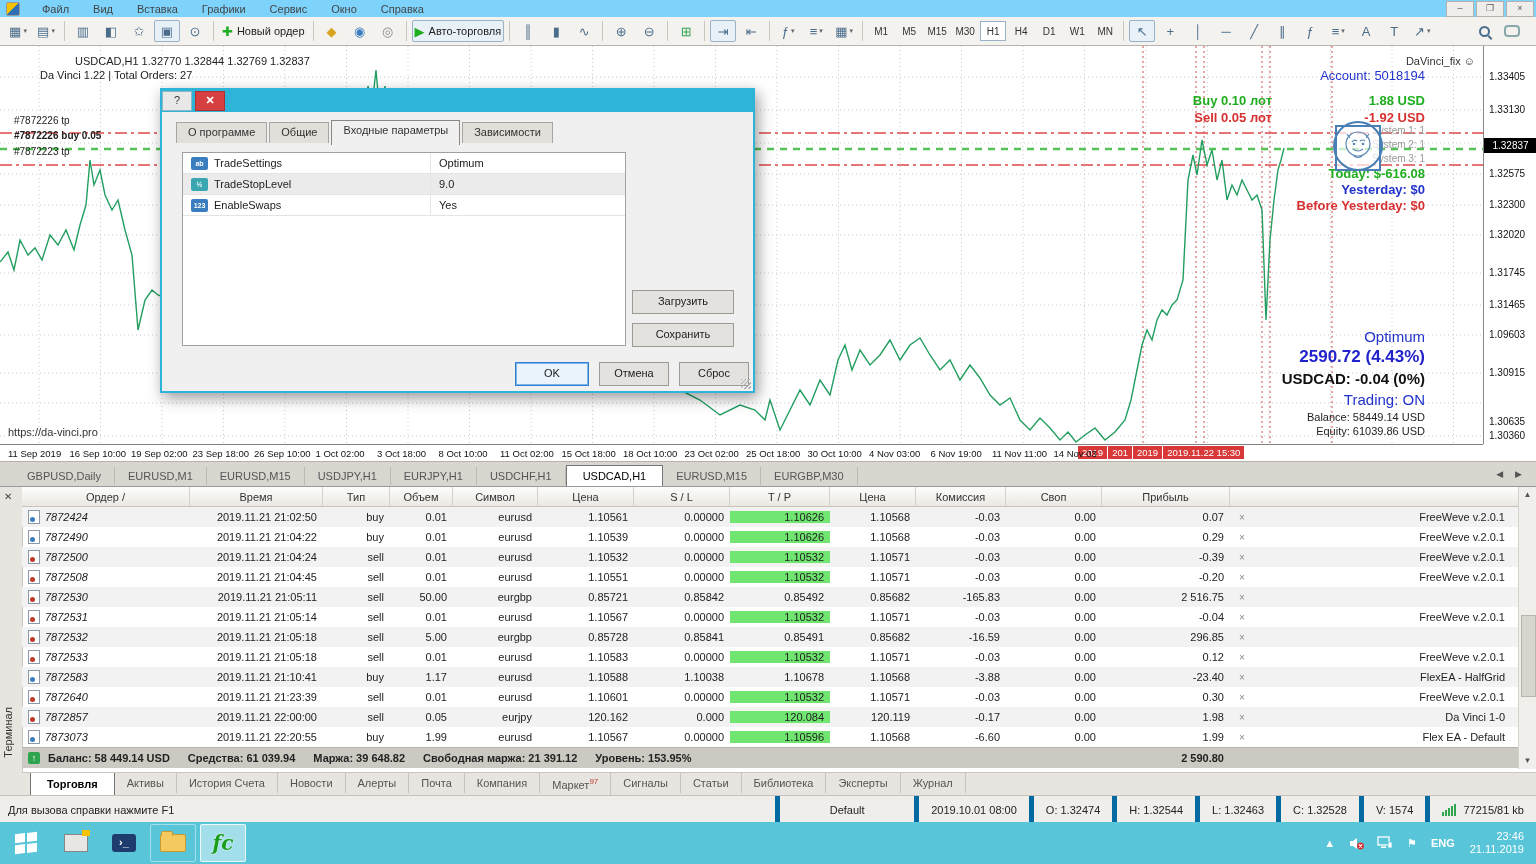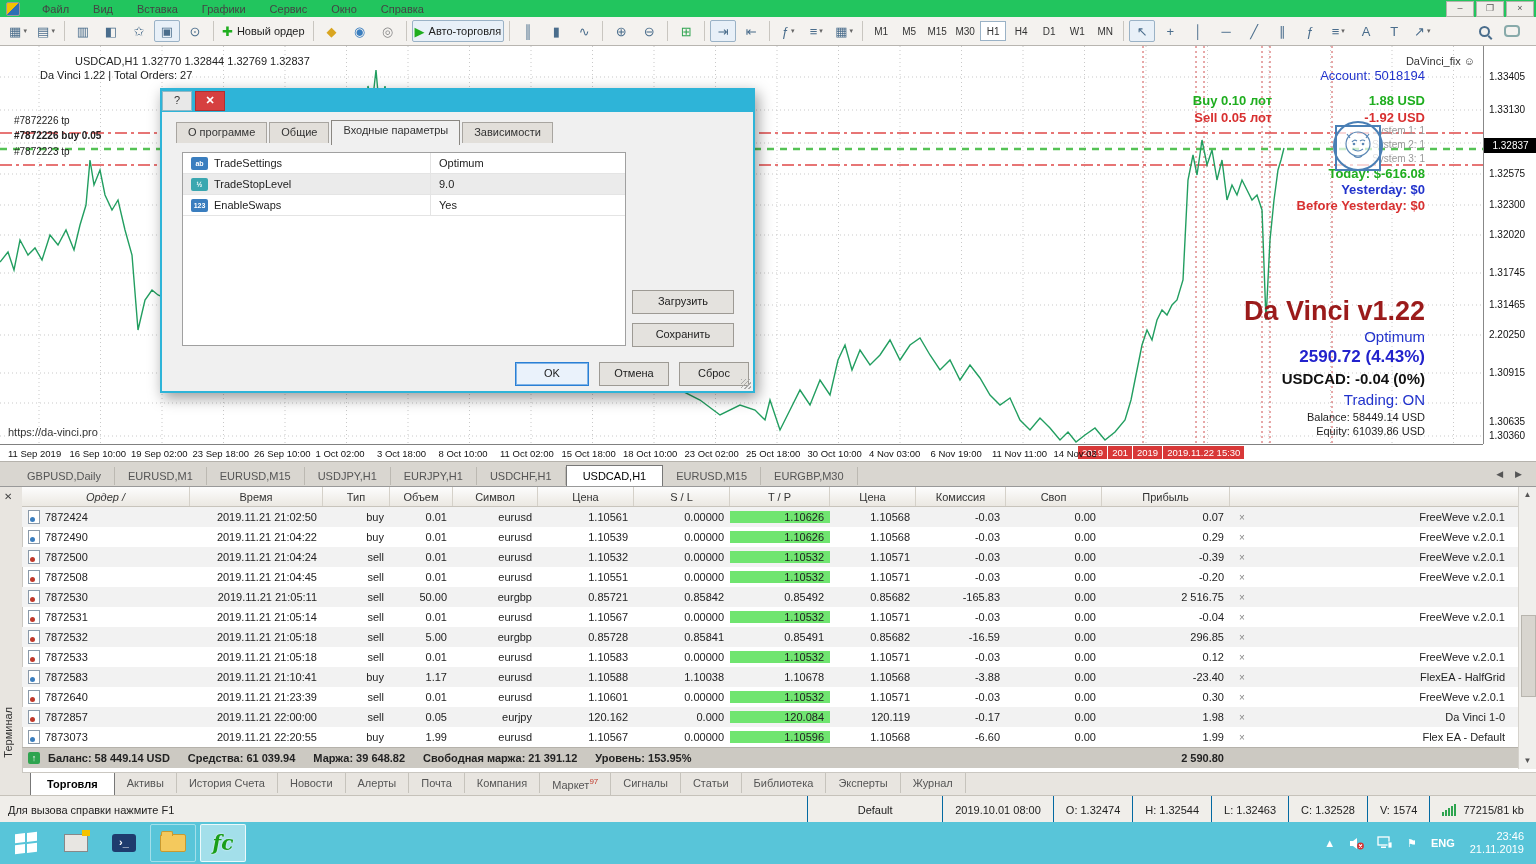"Файл Вид Вставка Графики Сервис" #titlebar { background: #22c55e -> #7dd3fc }
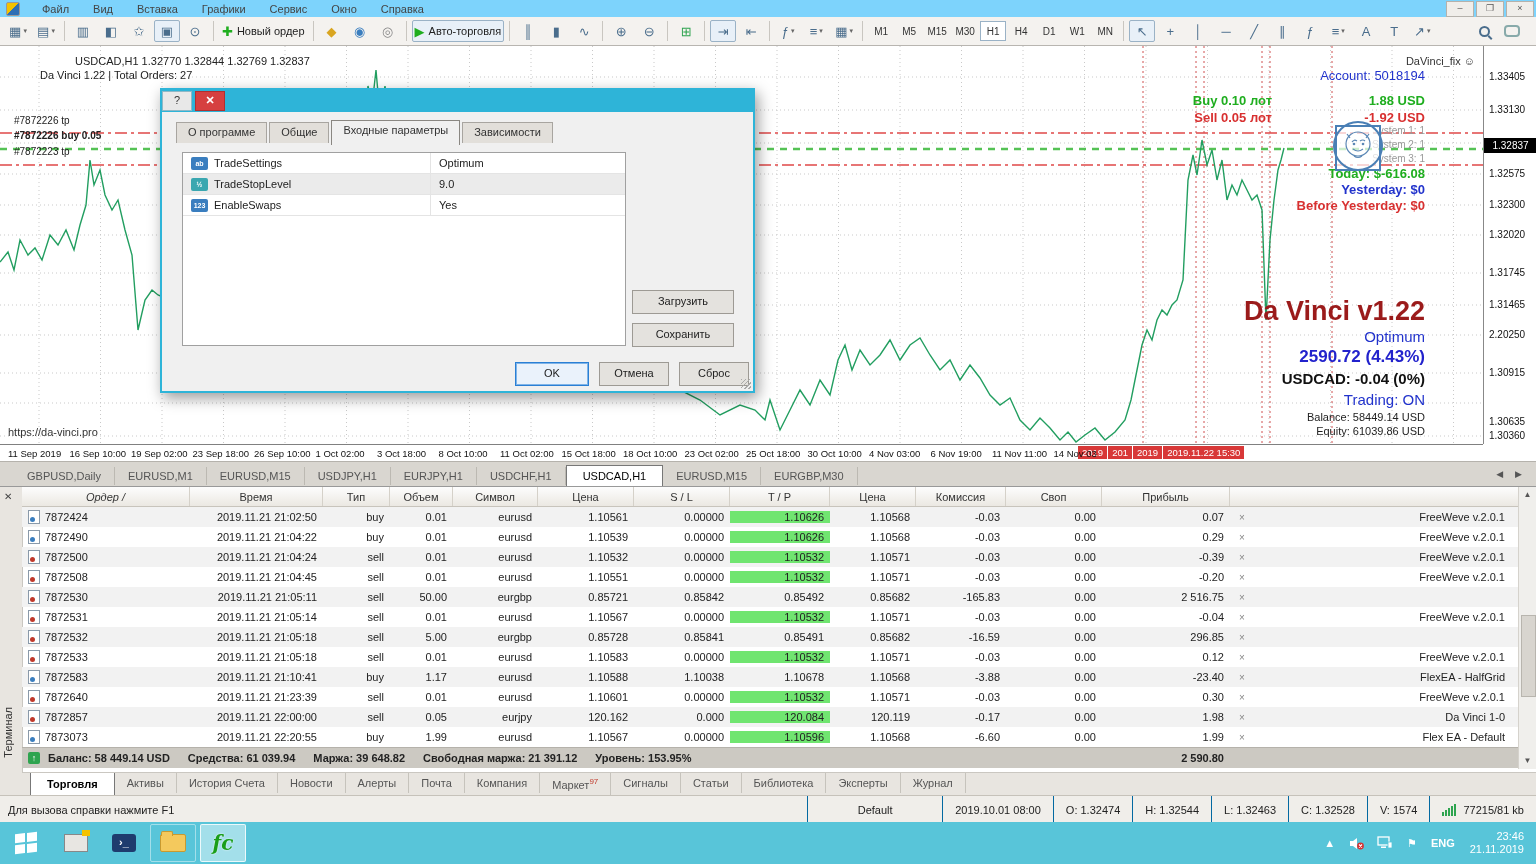"Da Vinci v1.22" div.ov-right { html: <div>Da Vinci v1.22</div> -> none }
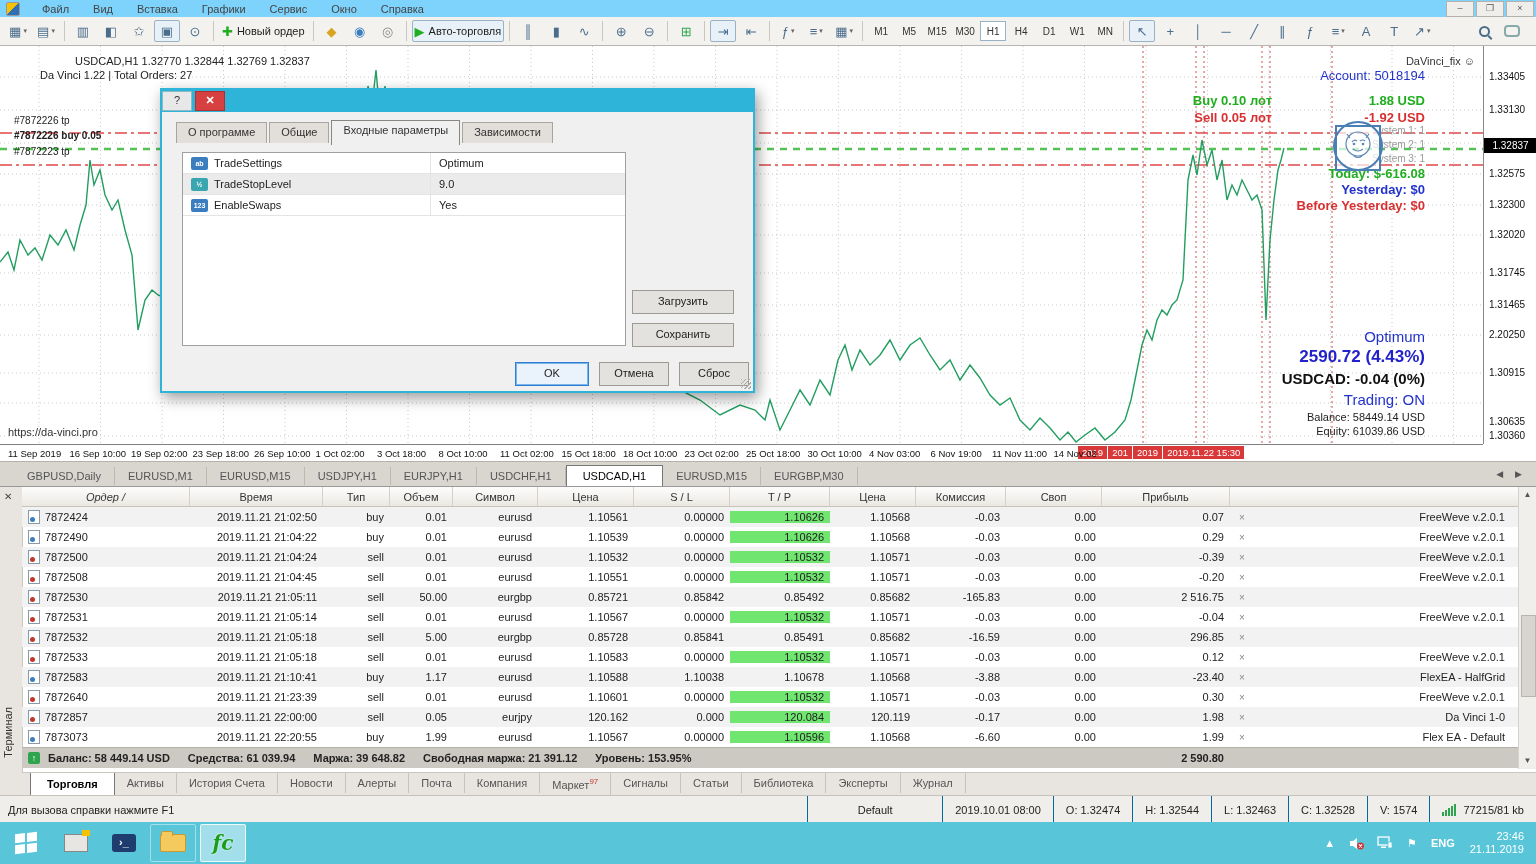"2.20250" div.pslabel { text: 2.20250 -> 1.09603 }
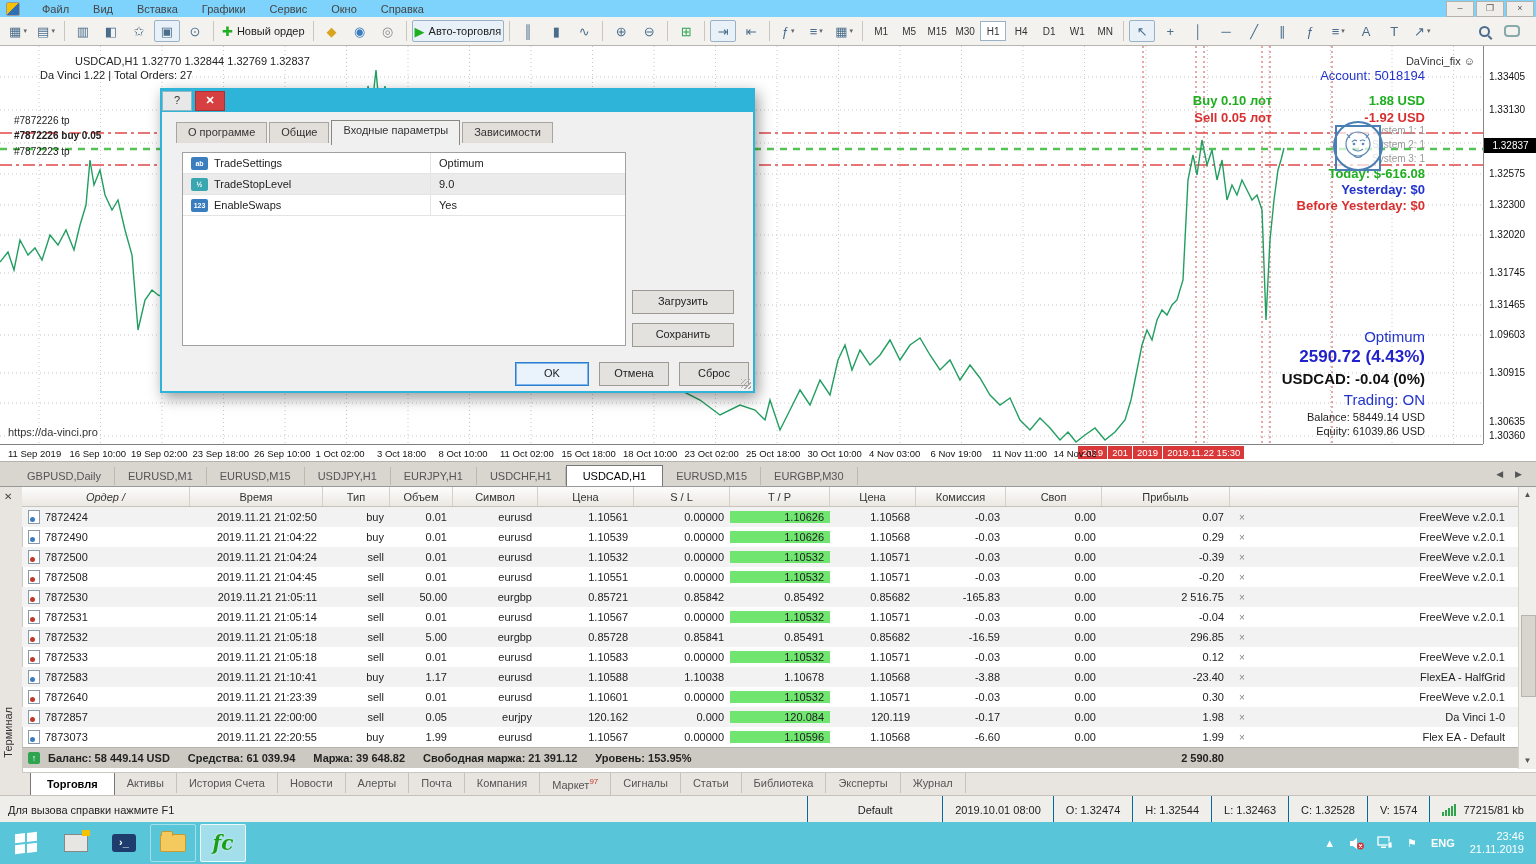"Ордер /" div.thc { font-style: italic -> none }
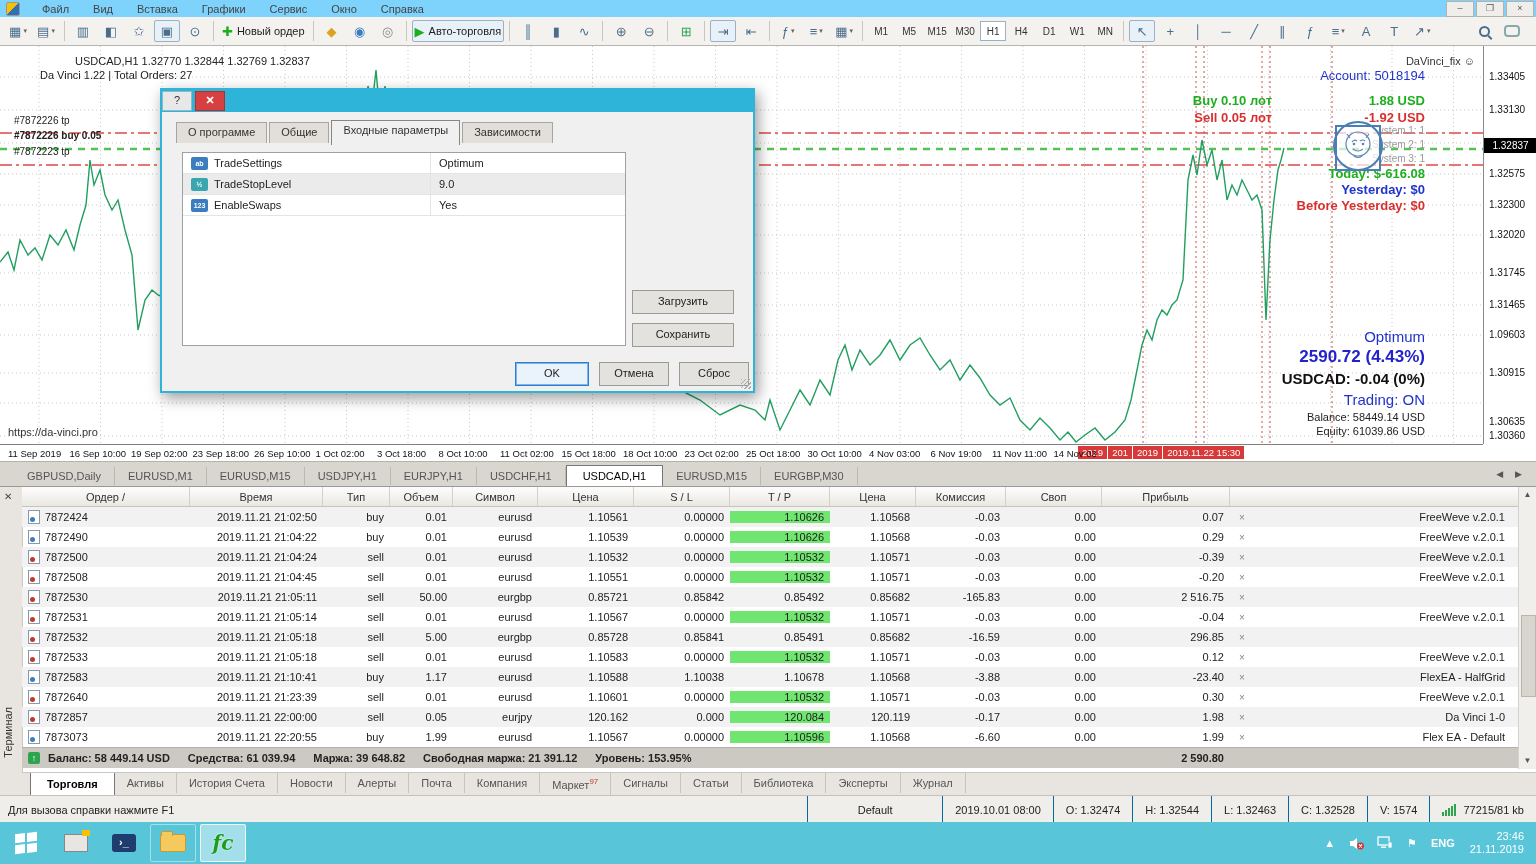"7872424" .tc.left { font-style: none -> italic }
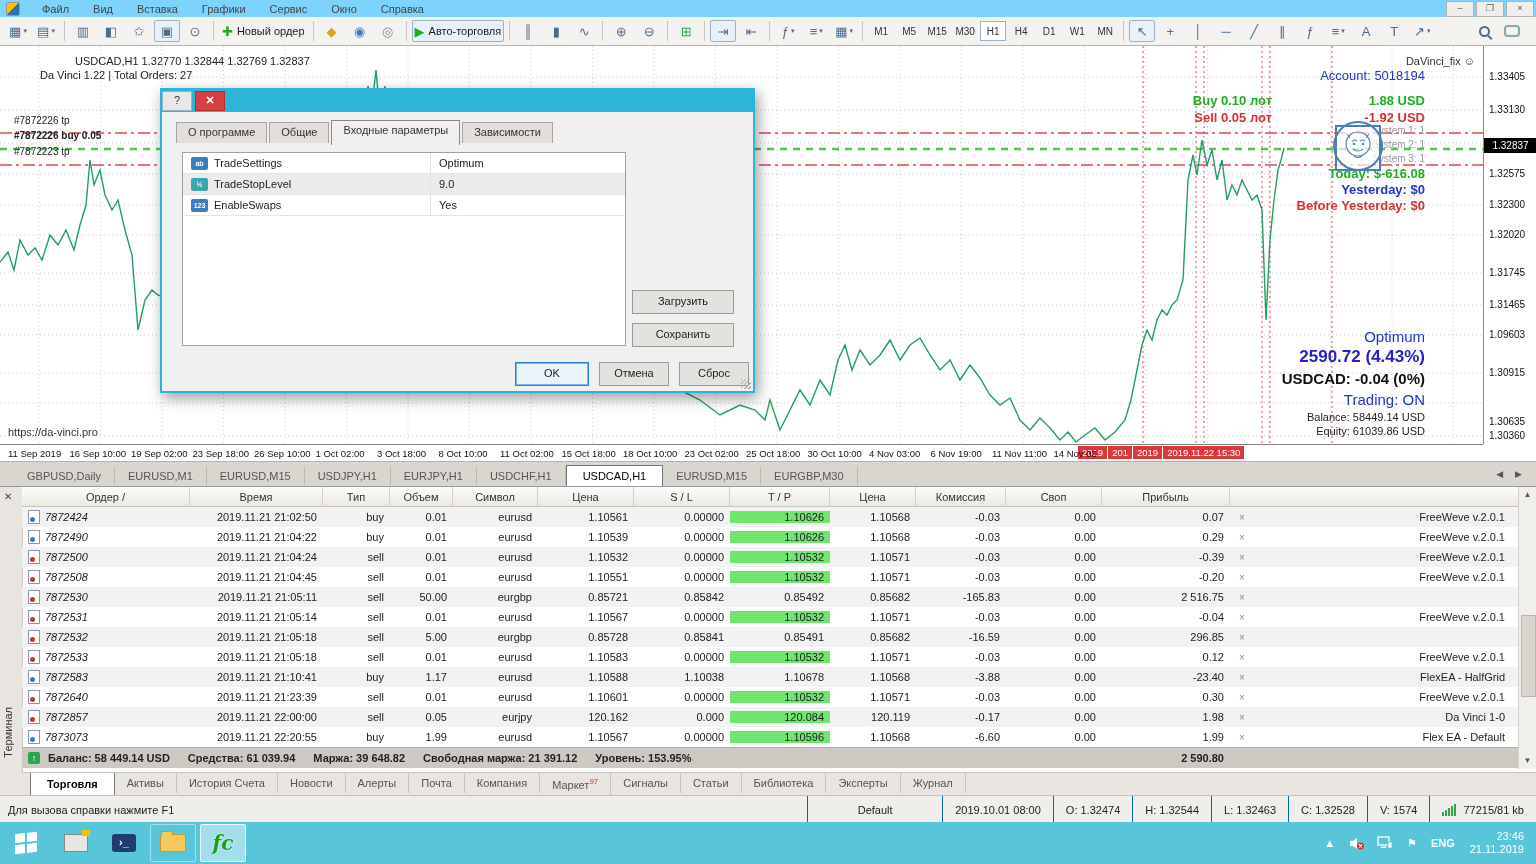"Default" .seg { border-left: 1px solid #0369a1 -> 5px solid #0369a1 }
